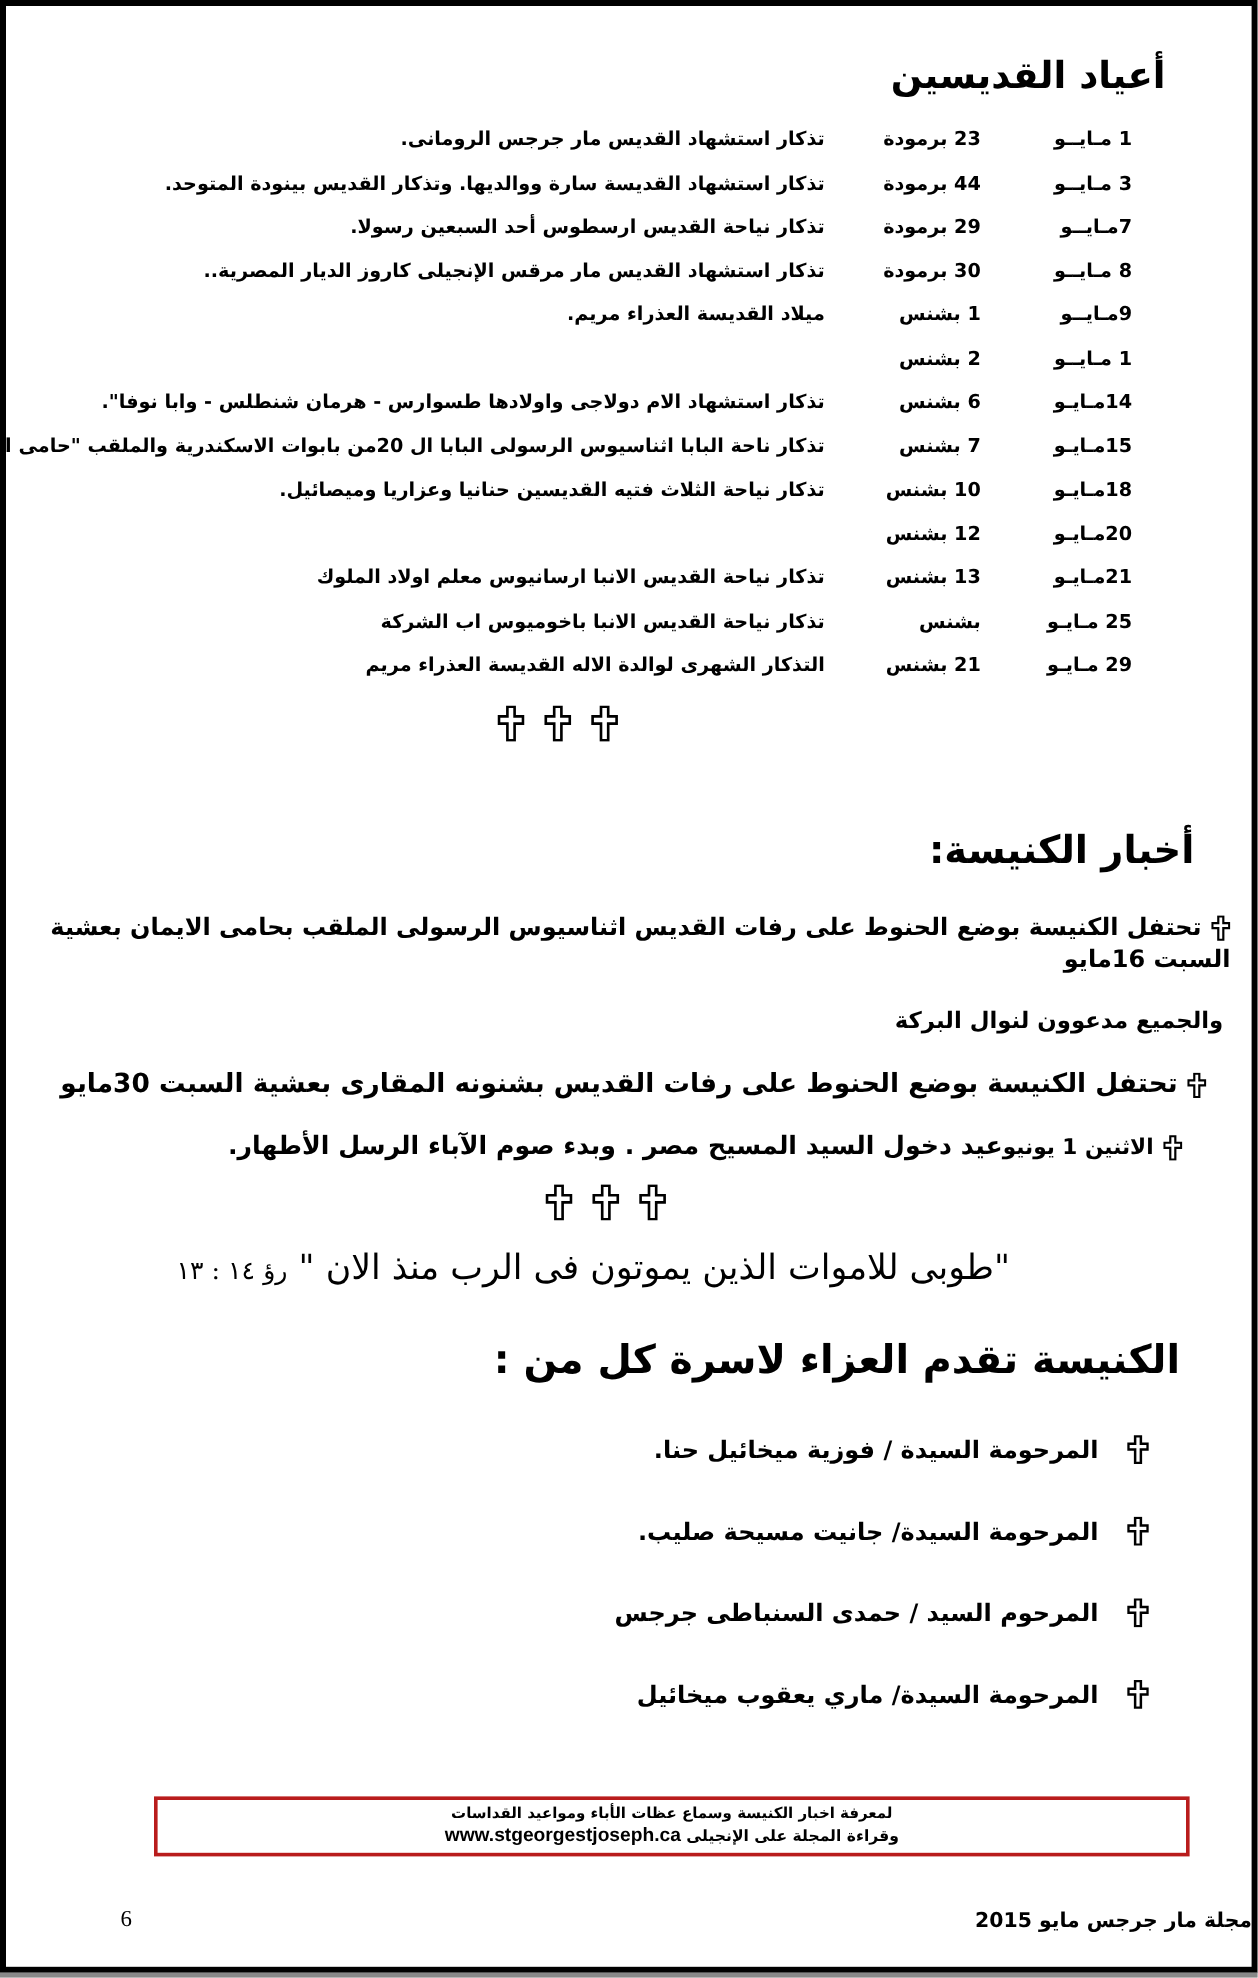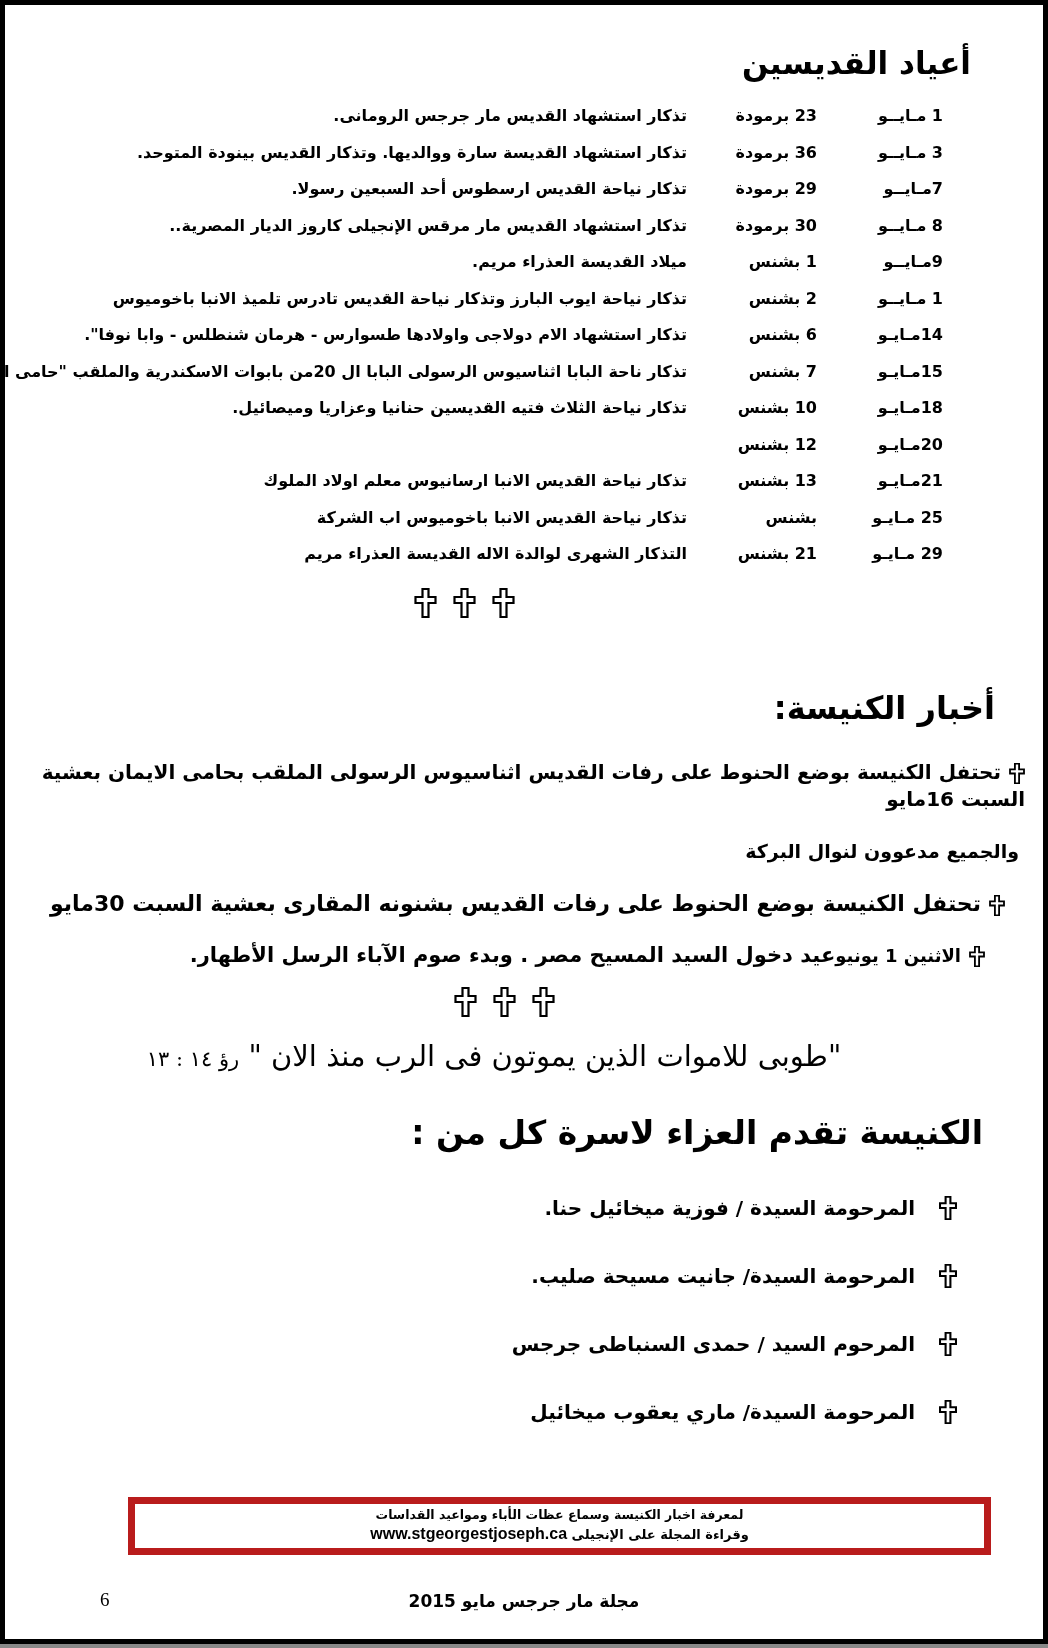"36 برمودة" span.coptic { text: 36 -> 44 }
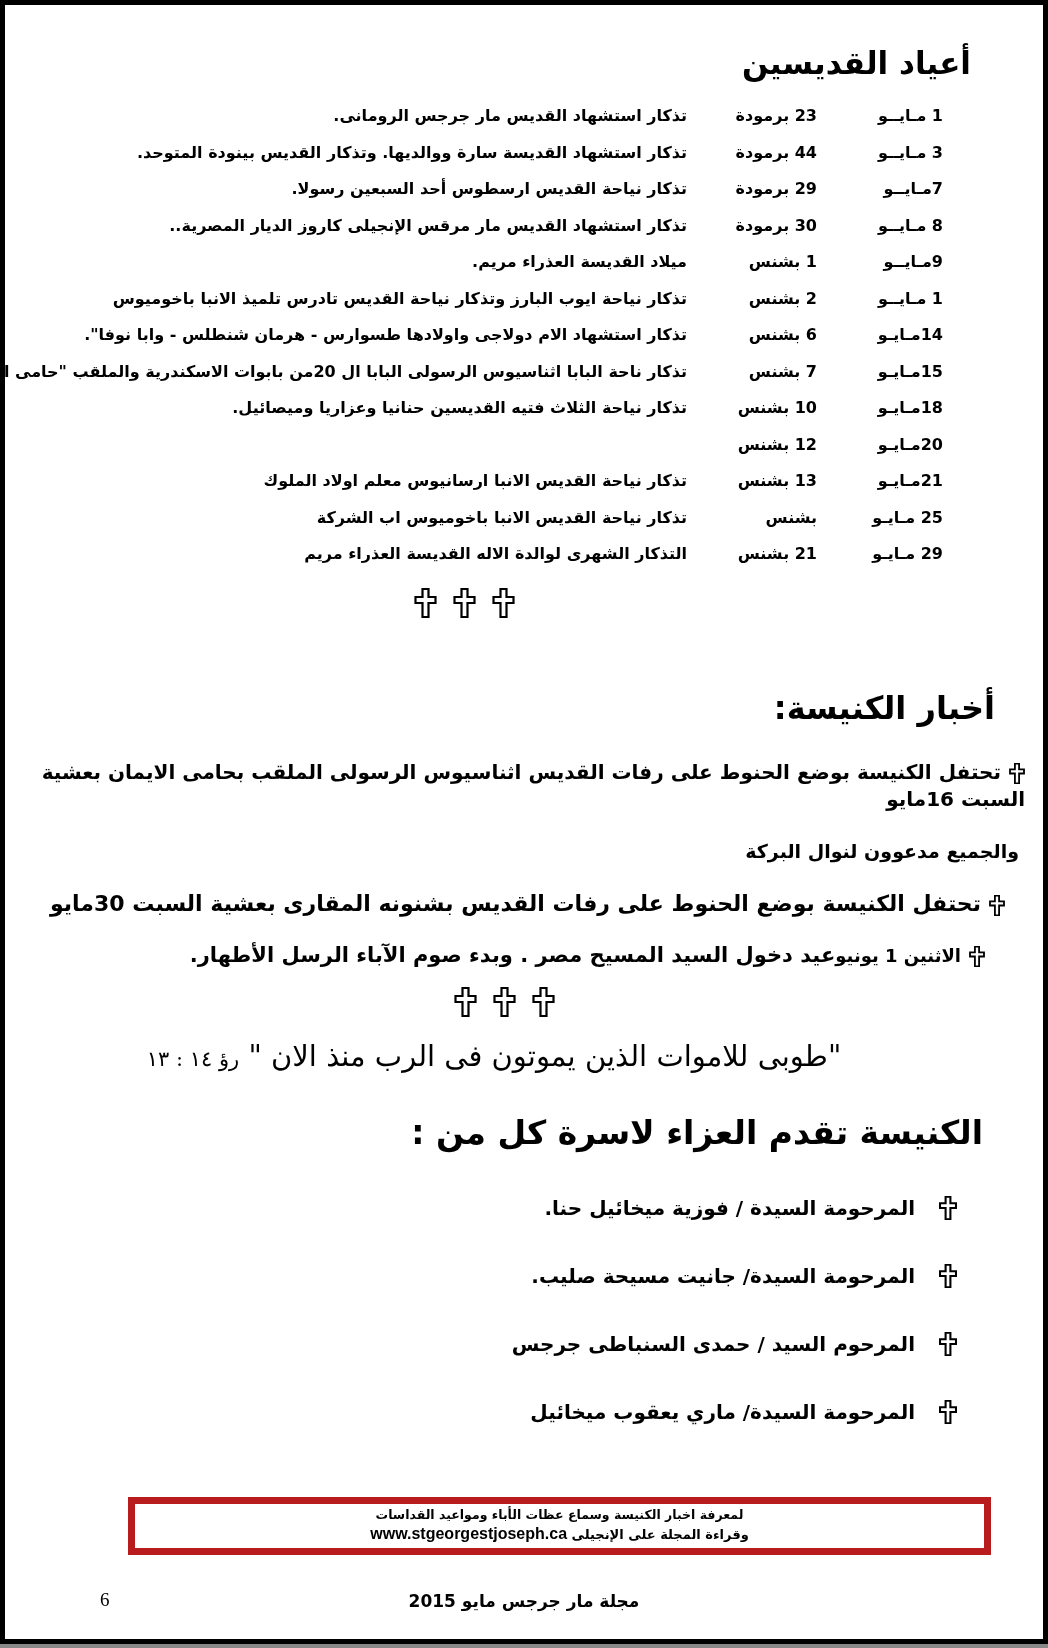"تذكار نياحة ايوب البارز وتذكار" span.desc { html: <span>تذكار نياحة ايوب البارز وتذكار نياحة القديس تادرس تلميذ الانبا باخوميوس</span> -> none }
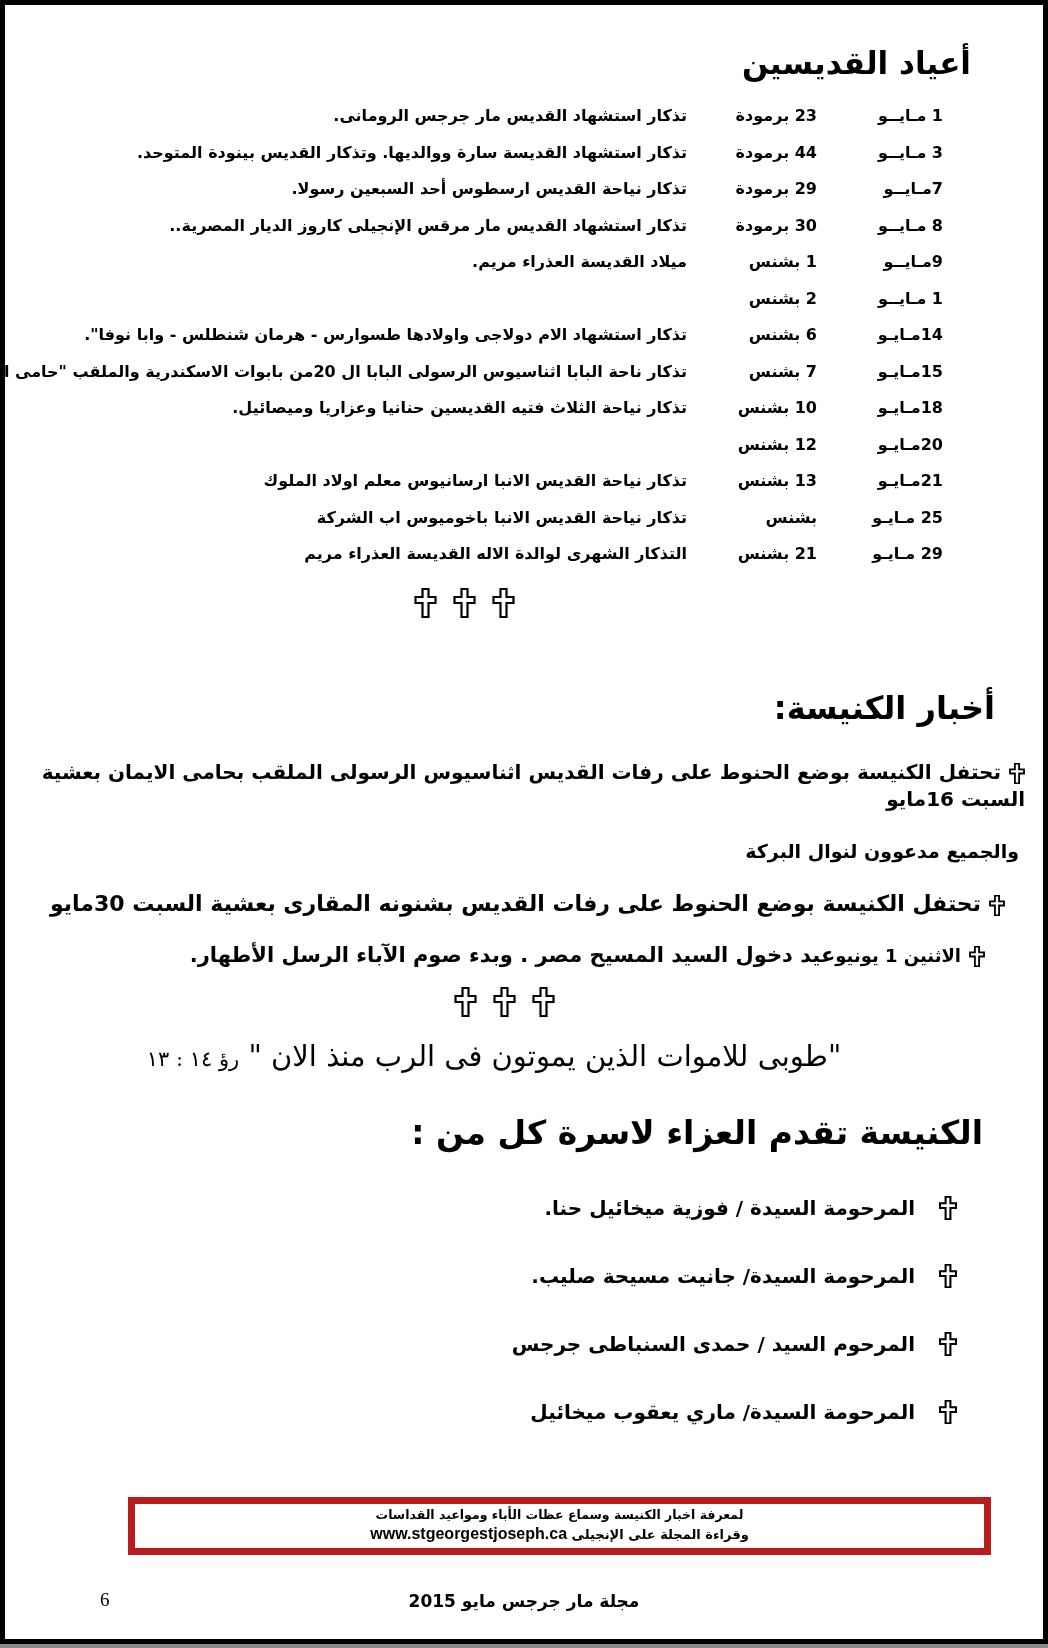"لمعرفة اخبار الكنيسة وسماع عظات" .info-box { border: 7px solid #b91c1c -> 3px solid #b91c1c }
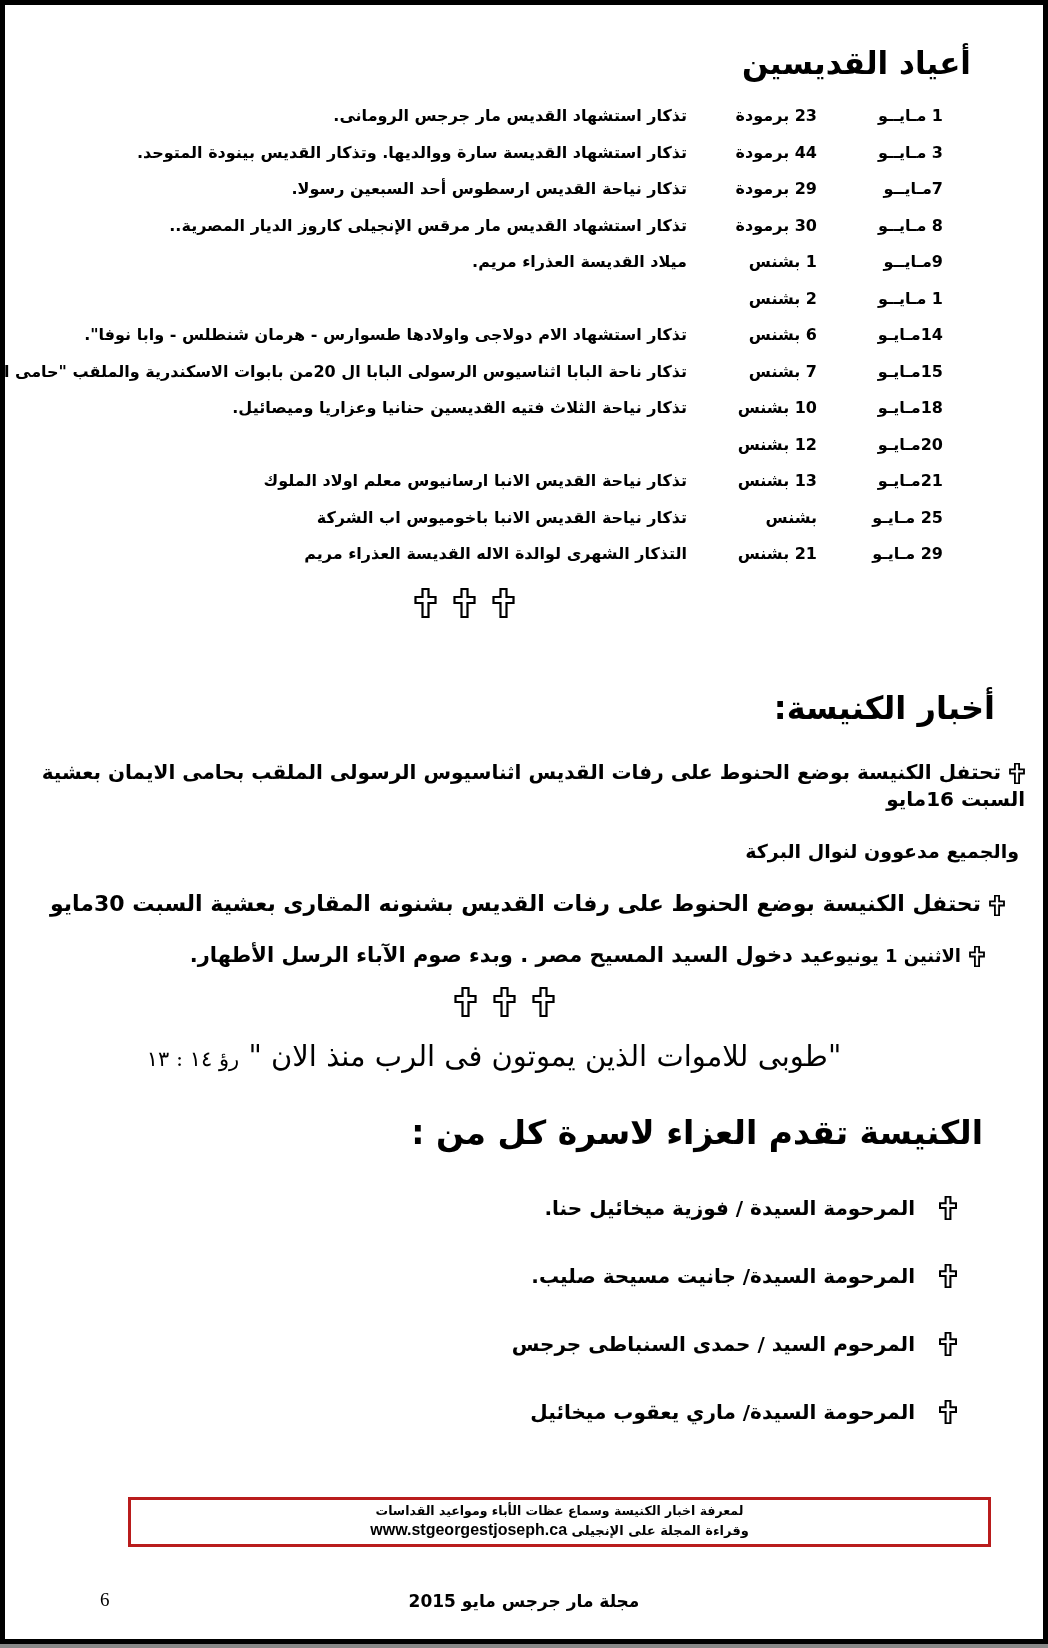"مجلة مار جرجس مايو 2015" .footer-journal { text-align: center -> none }
